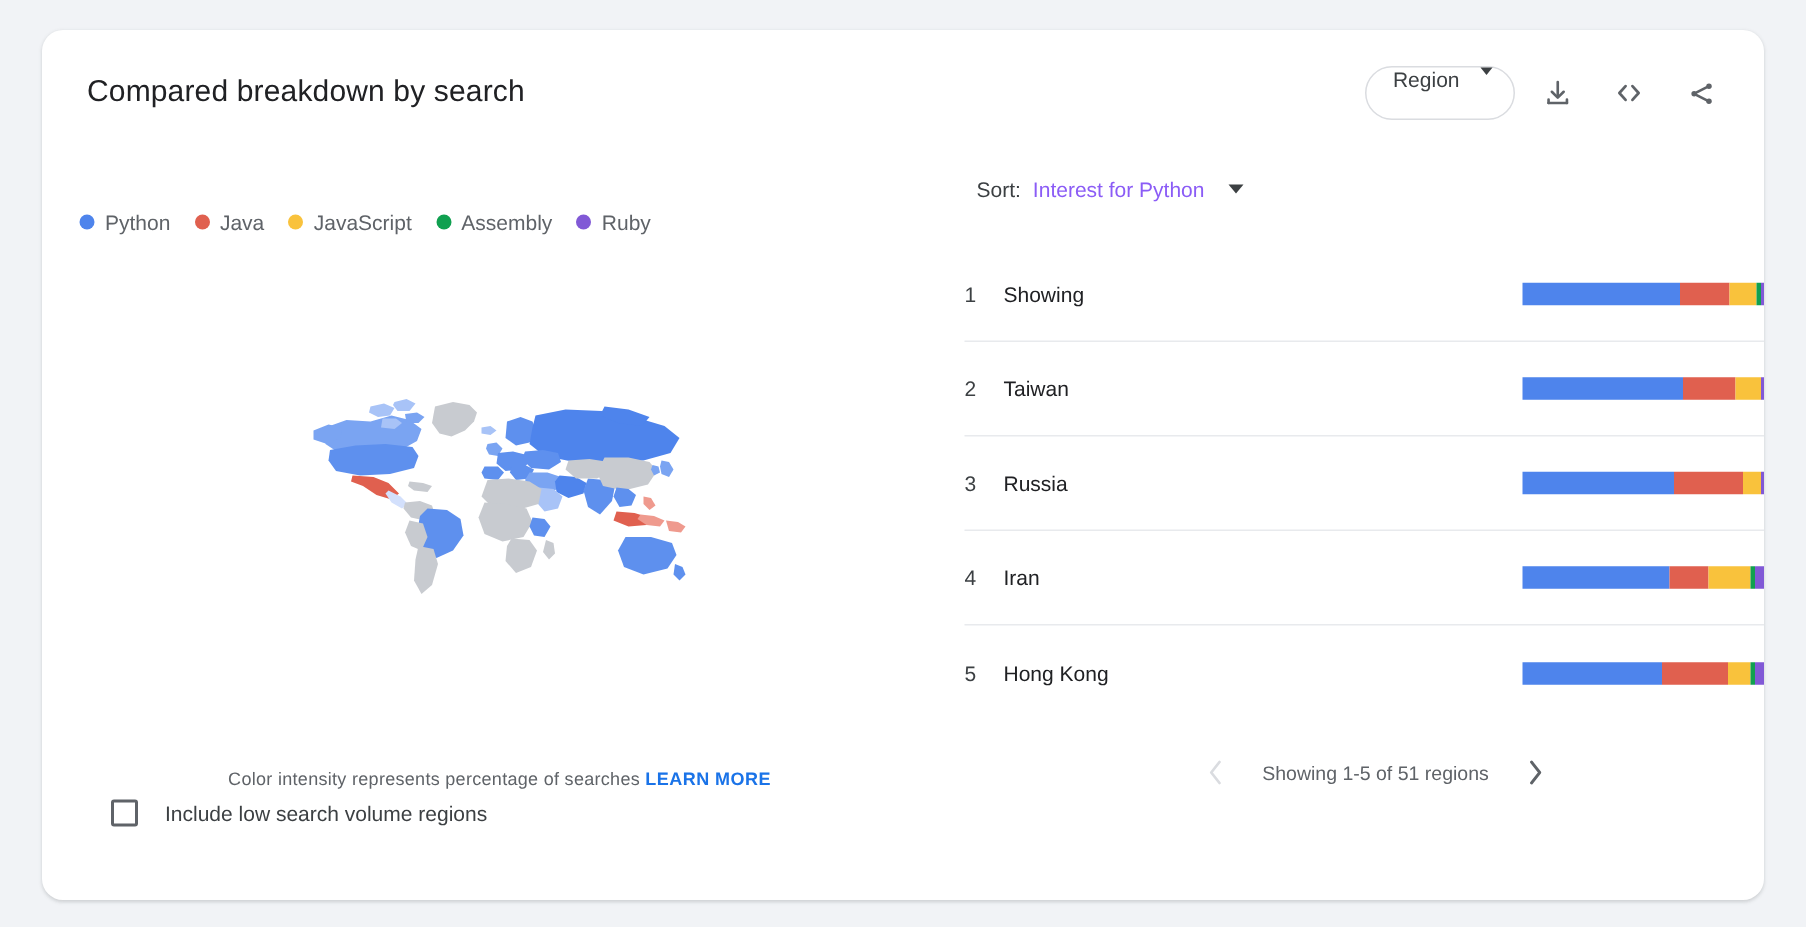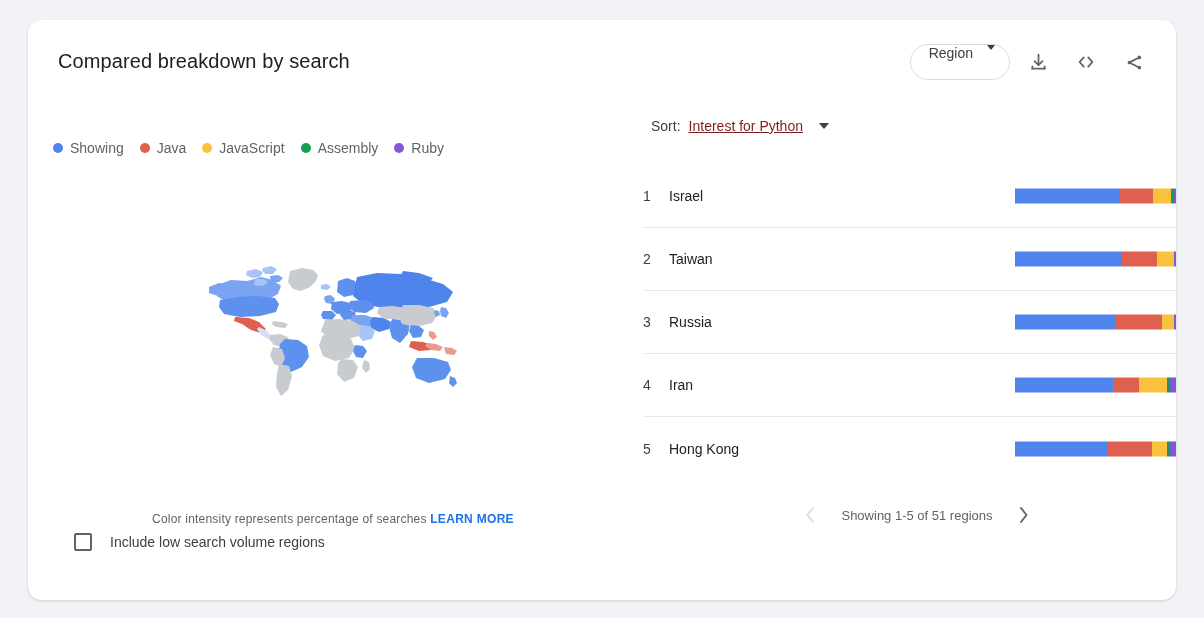"Interest for Python" .sort-value { color: #7f1d1d -> #8b5cf6; text-decoration: underline -> none }
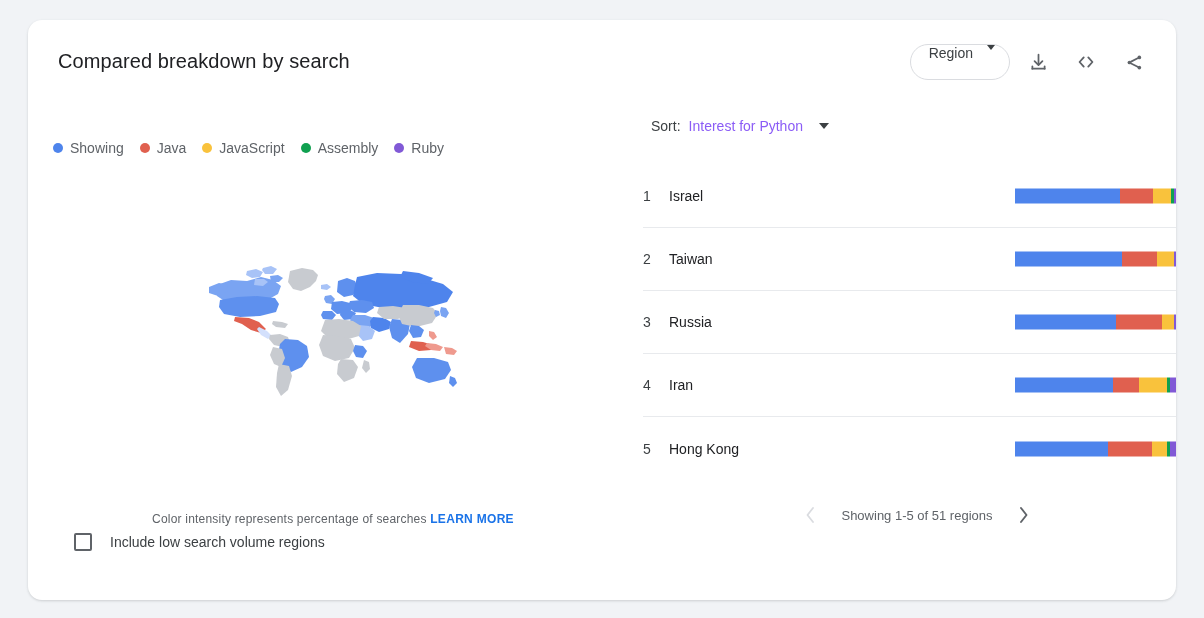"Showing" span { text: Showing -> Python }
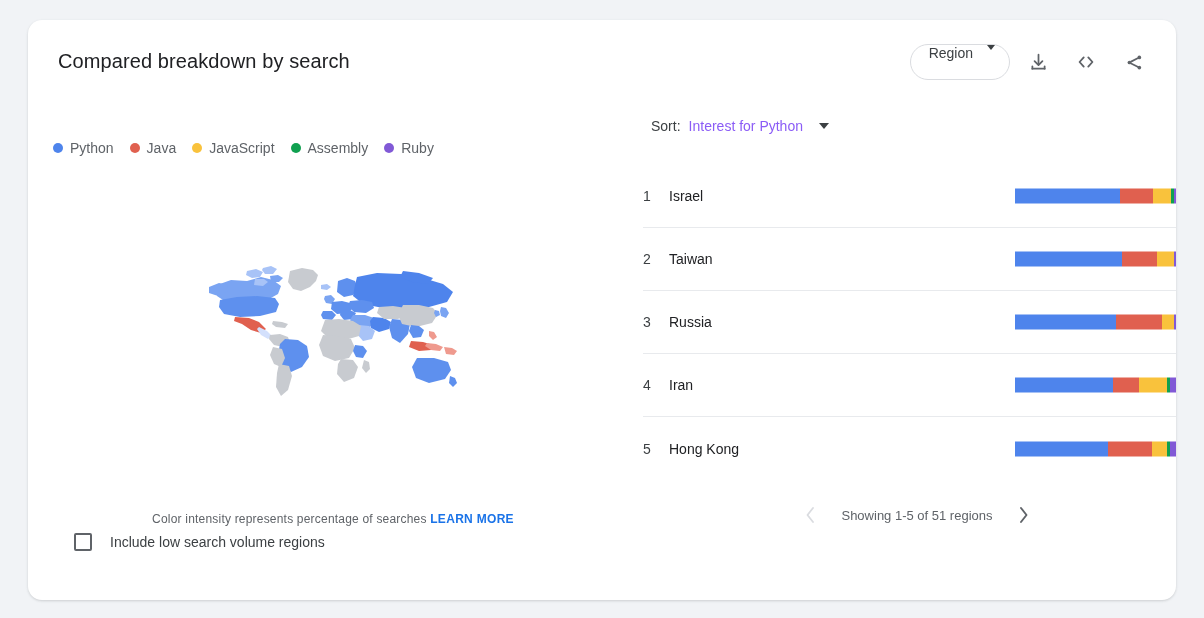"Israel" div.rname { text: Israel -> Showing }
